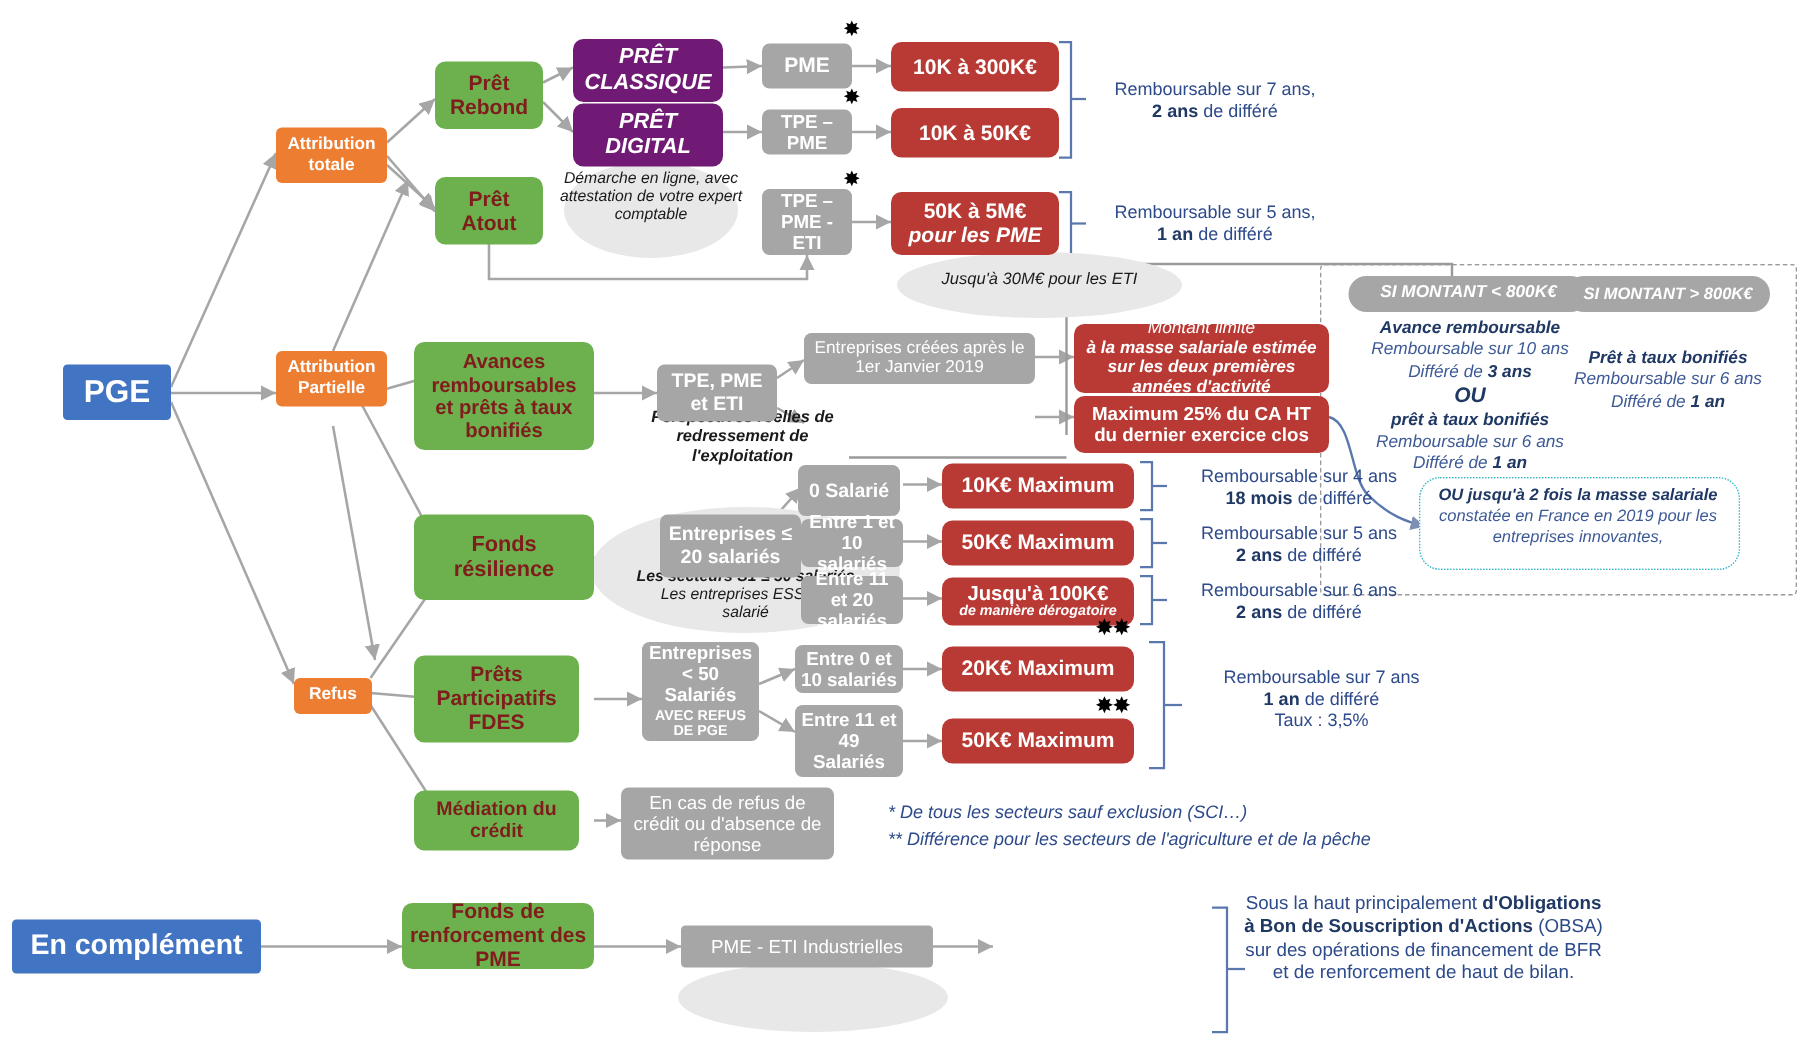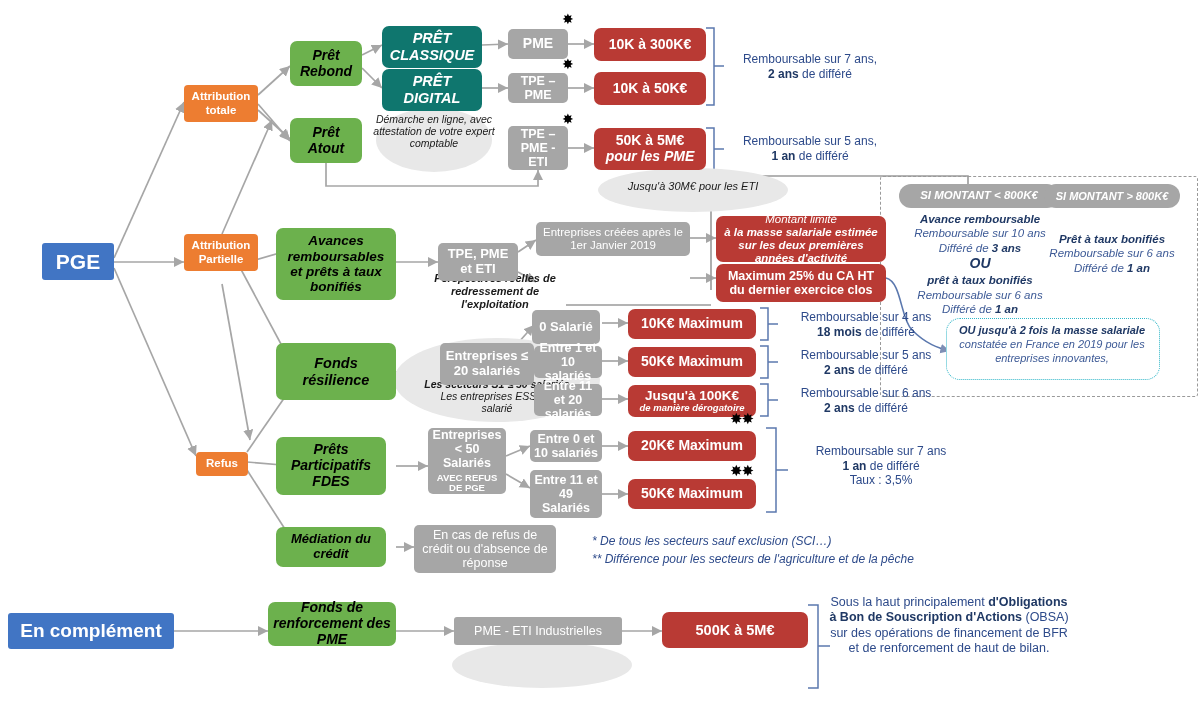"PRÊT CLASSIQUE" .navy { background: #0f766e -> #701a75 }
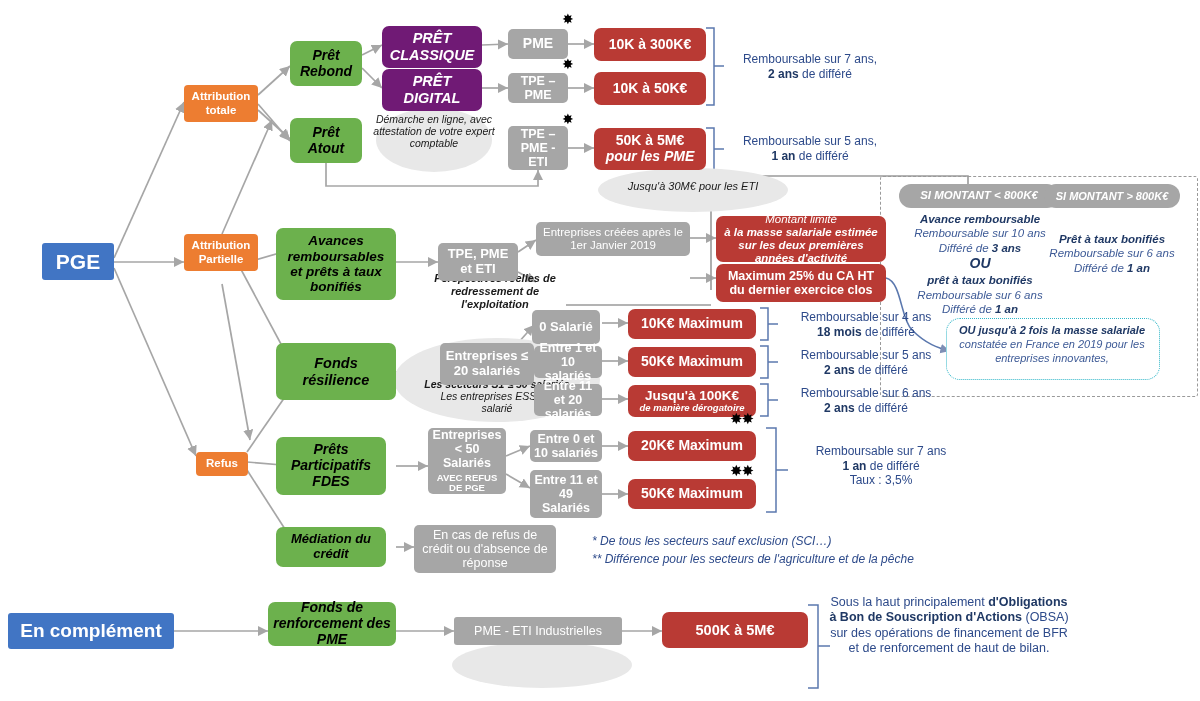"Prêt Rebond" .green { color: #000000 -> #7f1d1d; font-style: italic -> none }
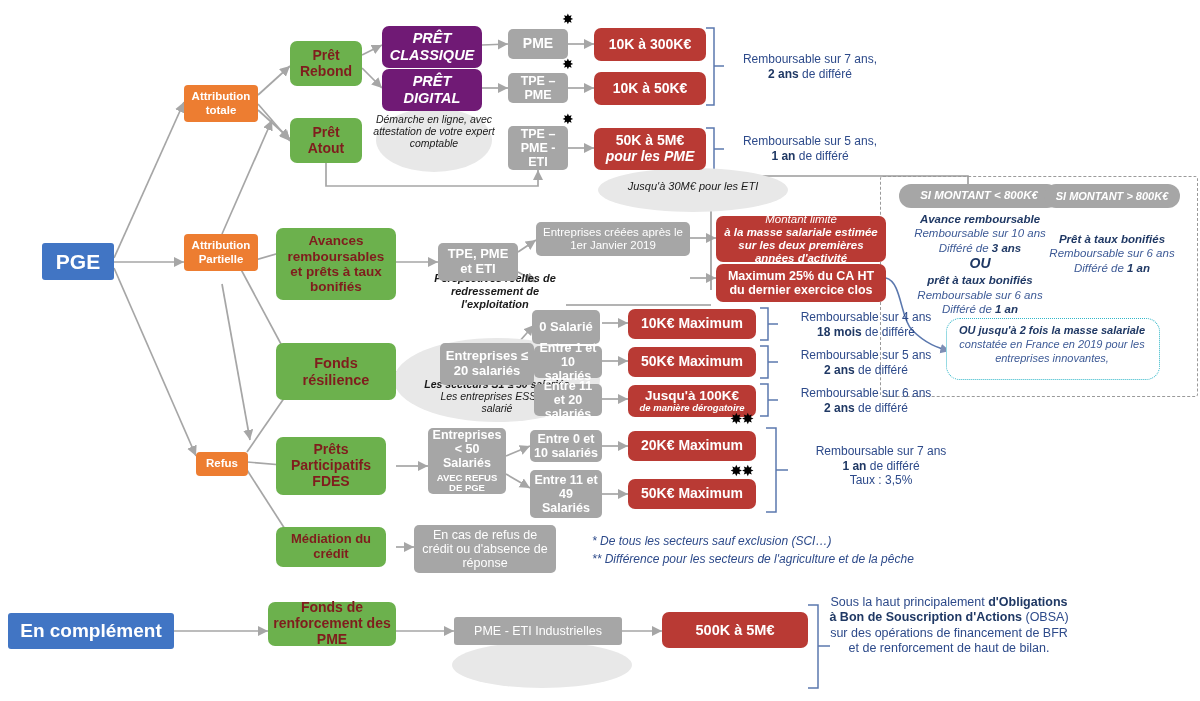"500K à 5M€" div.node { html: <div> <span>500K à 5M€</span> </div> -> none }
